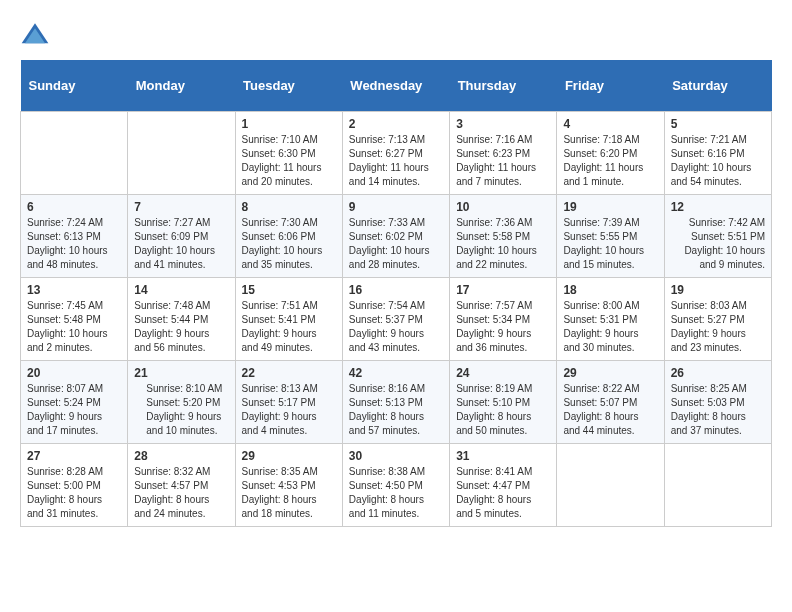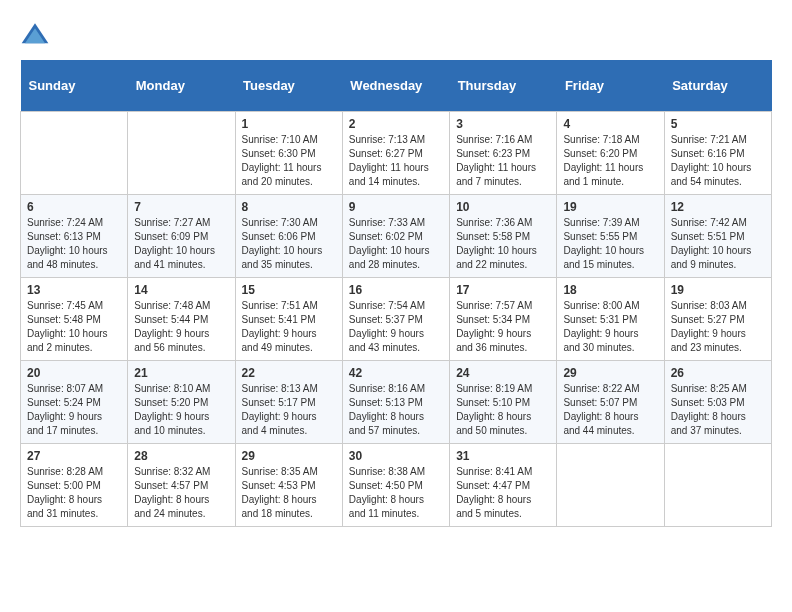"Sunrise: 7:42 AM" div.day-info { text-align: none -> right }
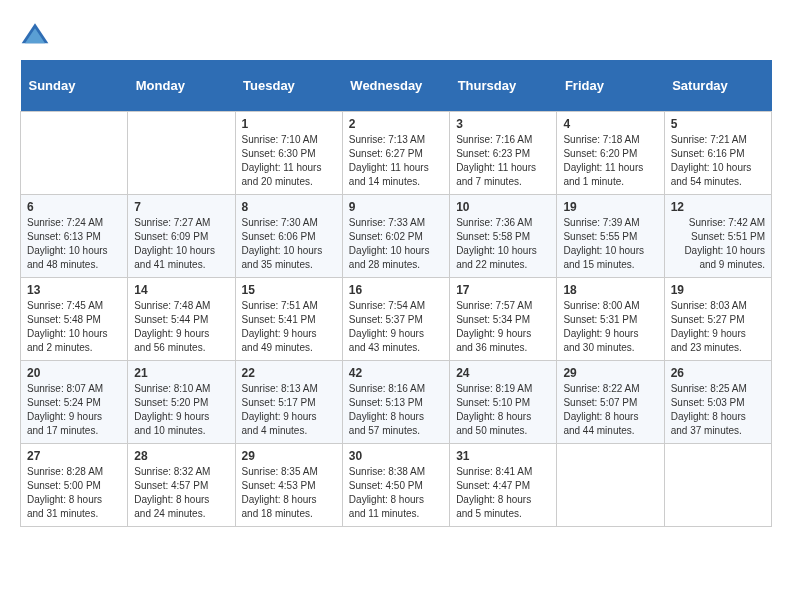"Sunrise: 8:10 AM" div.day-info { margin-left: none -> 12px }
